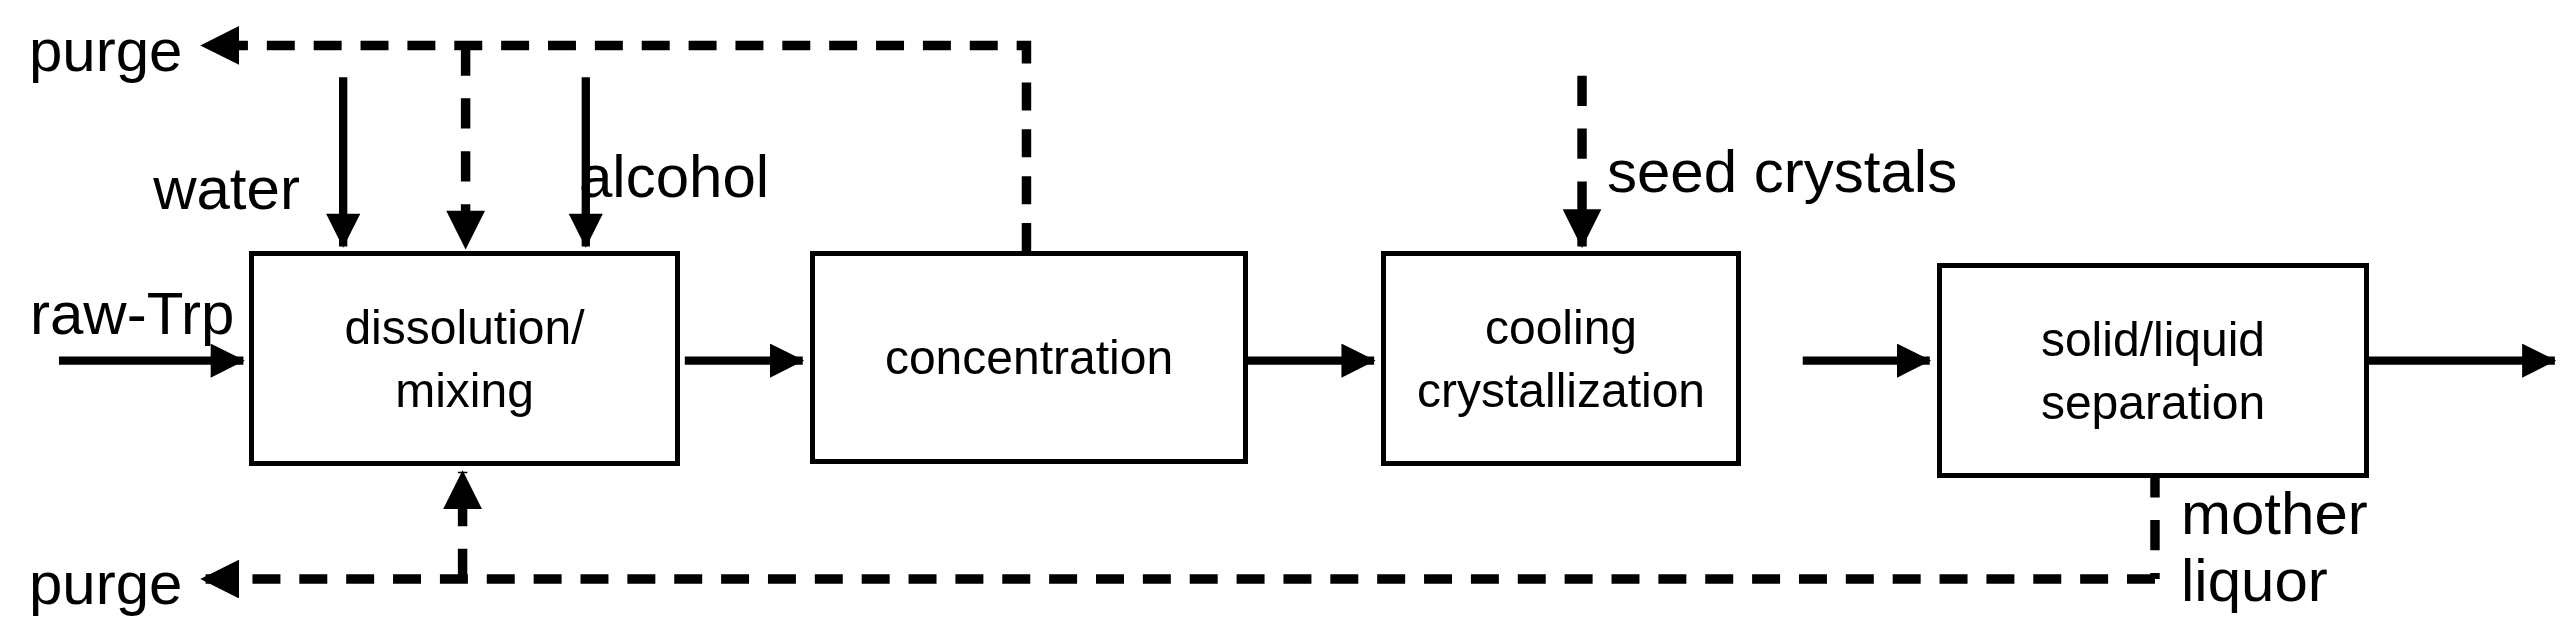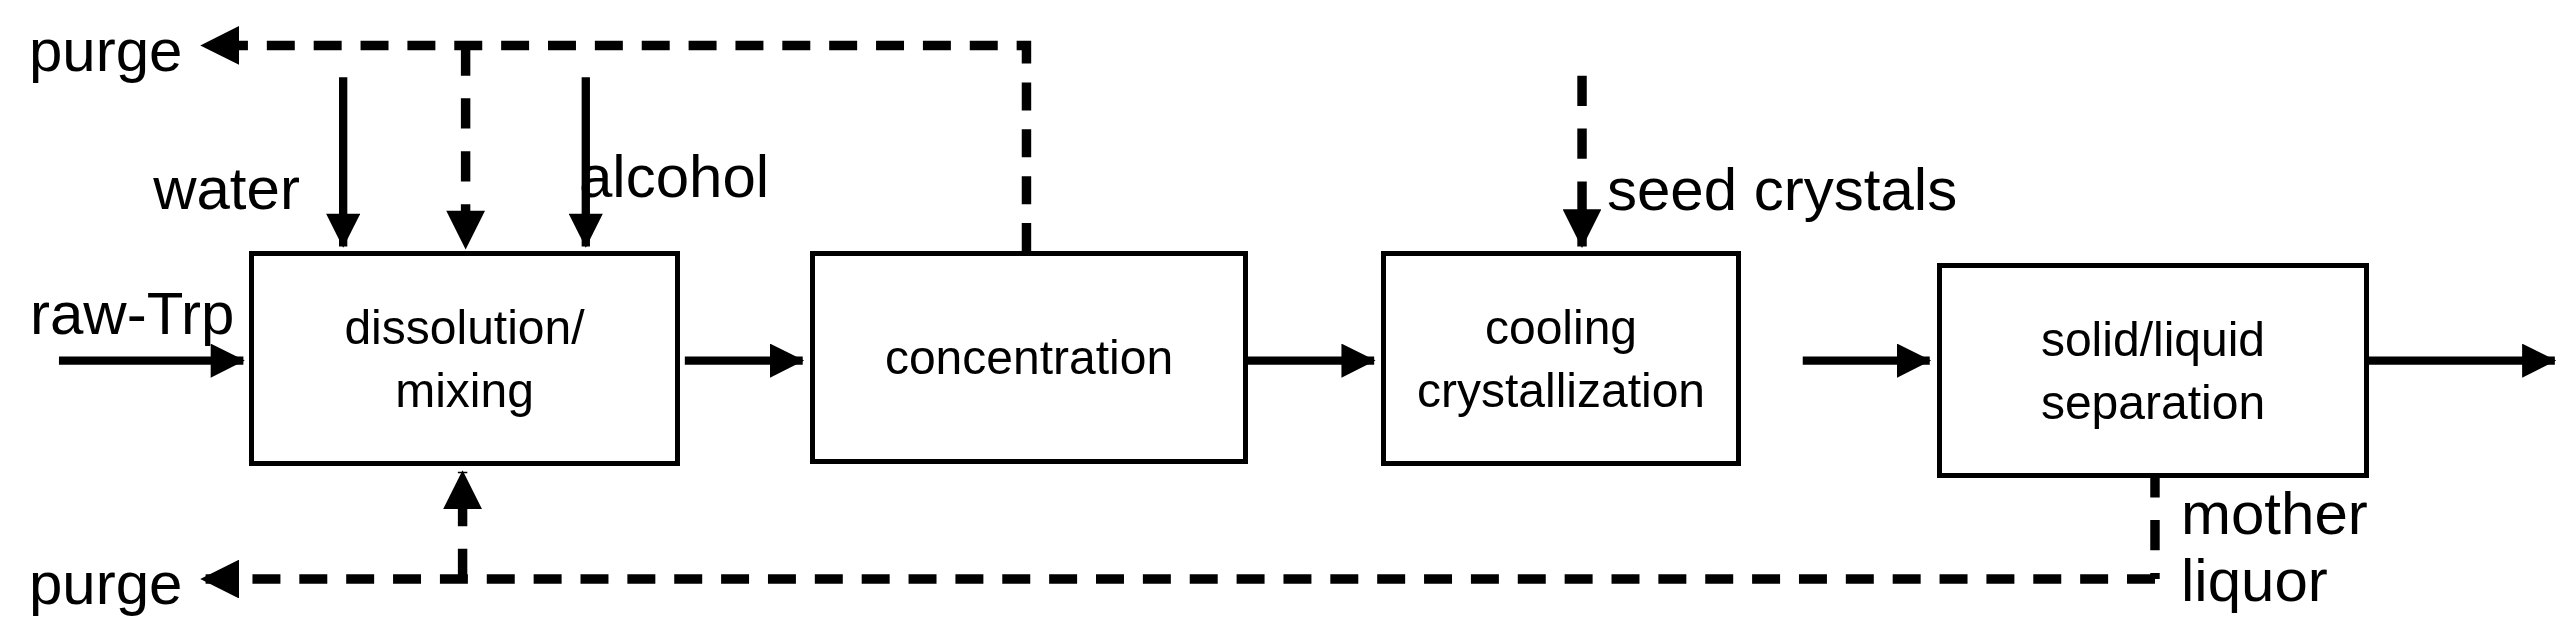"seed crystals" div.lbl { top: 156px -> 138px }
